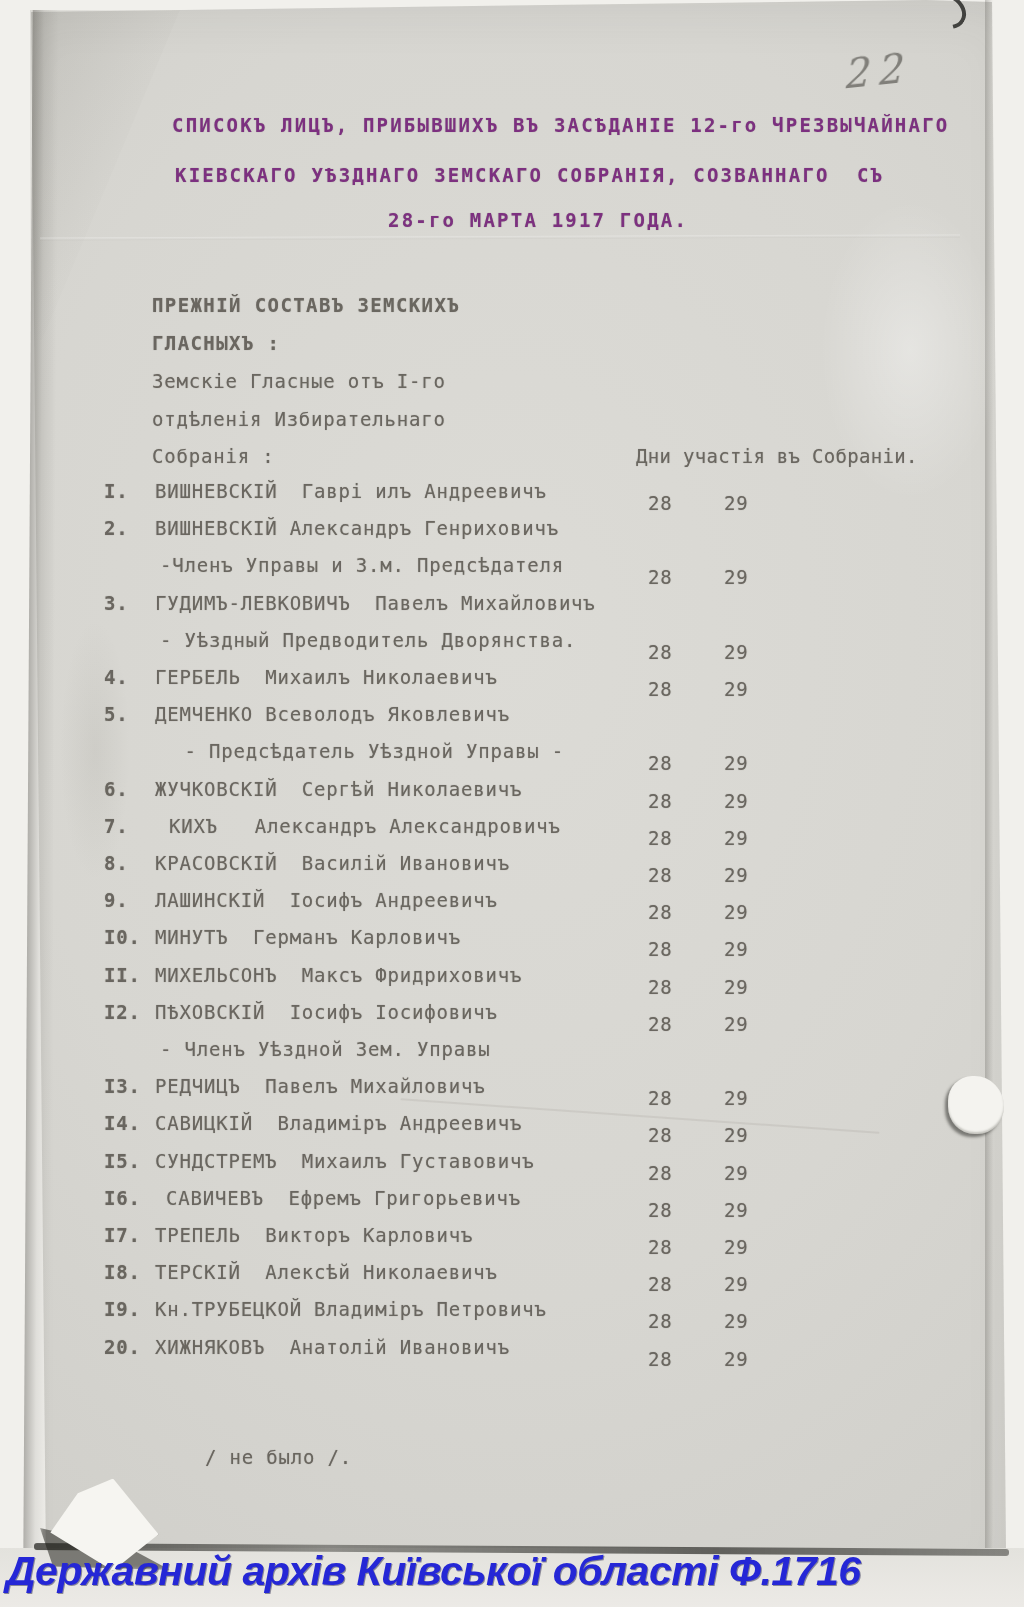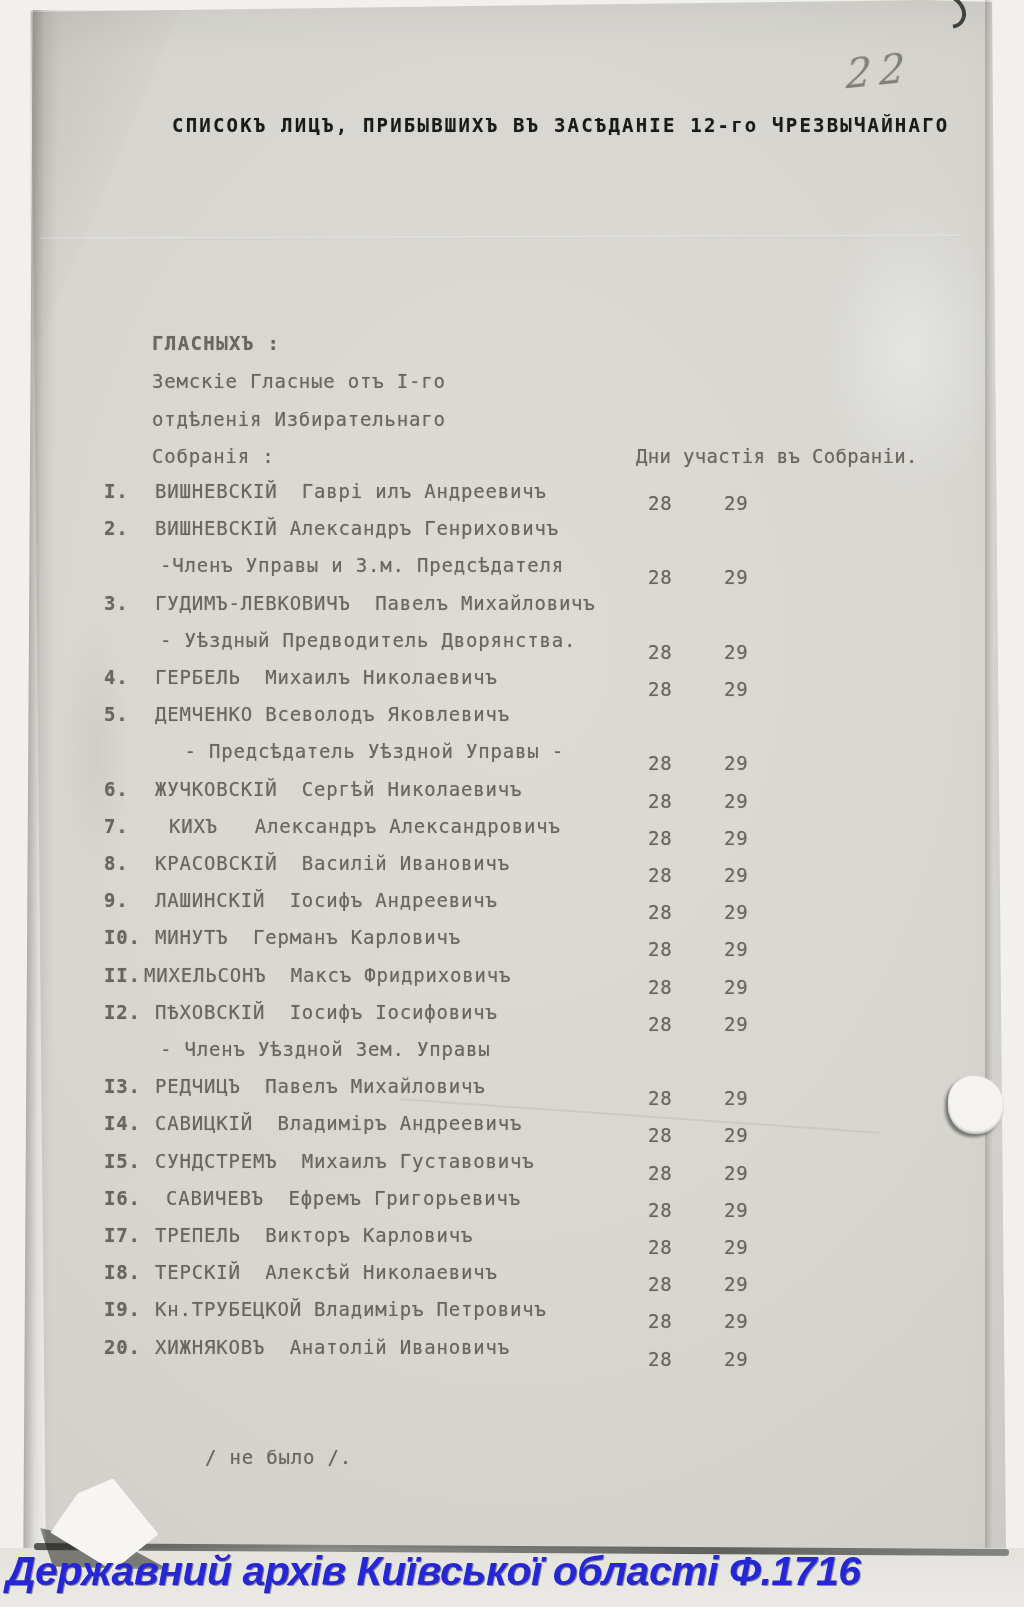"СПИСОКЪ ЛИЦЪ, ПРИБЫВШИХЪ ВЪ ЗАСѢДАНІЕ" .title-line { color: #000000 -> #701a75 }
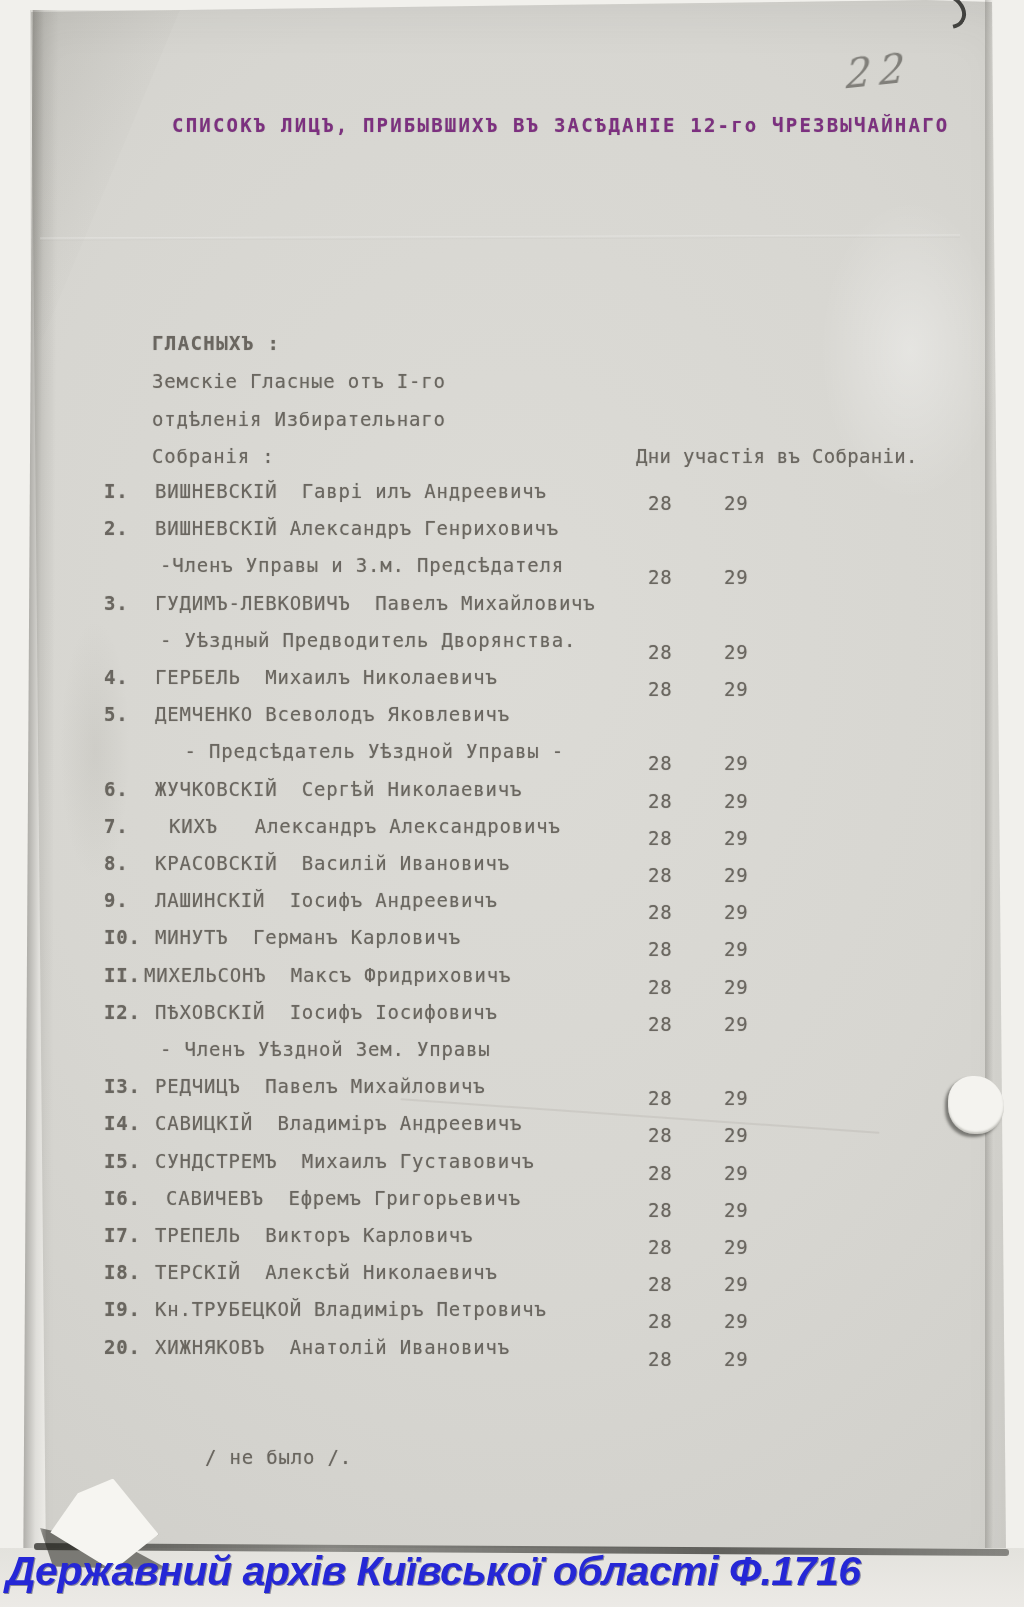"КІЕВСКАГО УѢЗДНАГО ЗЕМСКАГО СОБРАНІЯ," div.line { html: none -> <div>КІЕВСКАГО УѢЗДНАГО ЗЕМСКАГО СОБРАНІЯ, СОЗВАННАГО СЪ</div> }
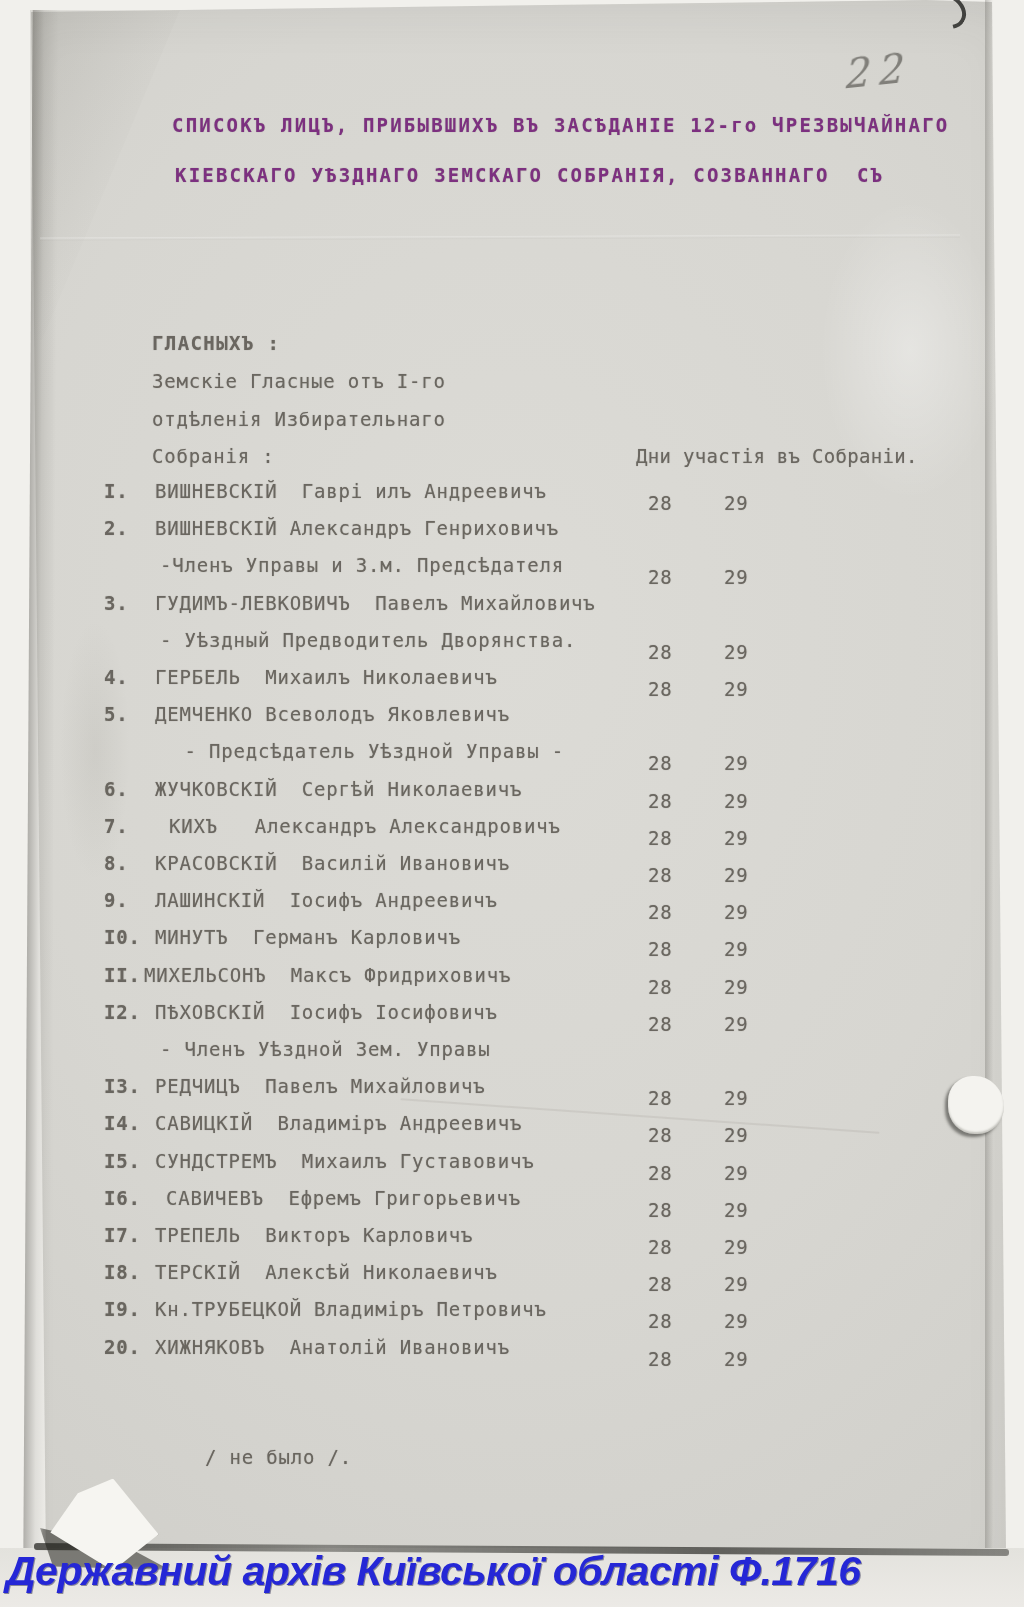"28-го МАРТА 1917 ГОДА." div.line { html: none -> <div>28-го МАРТА 1917 ГОДА.</div> }
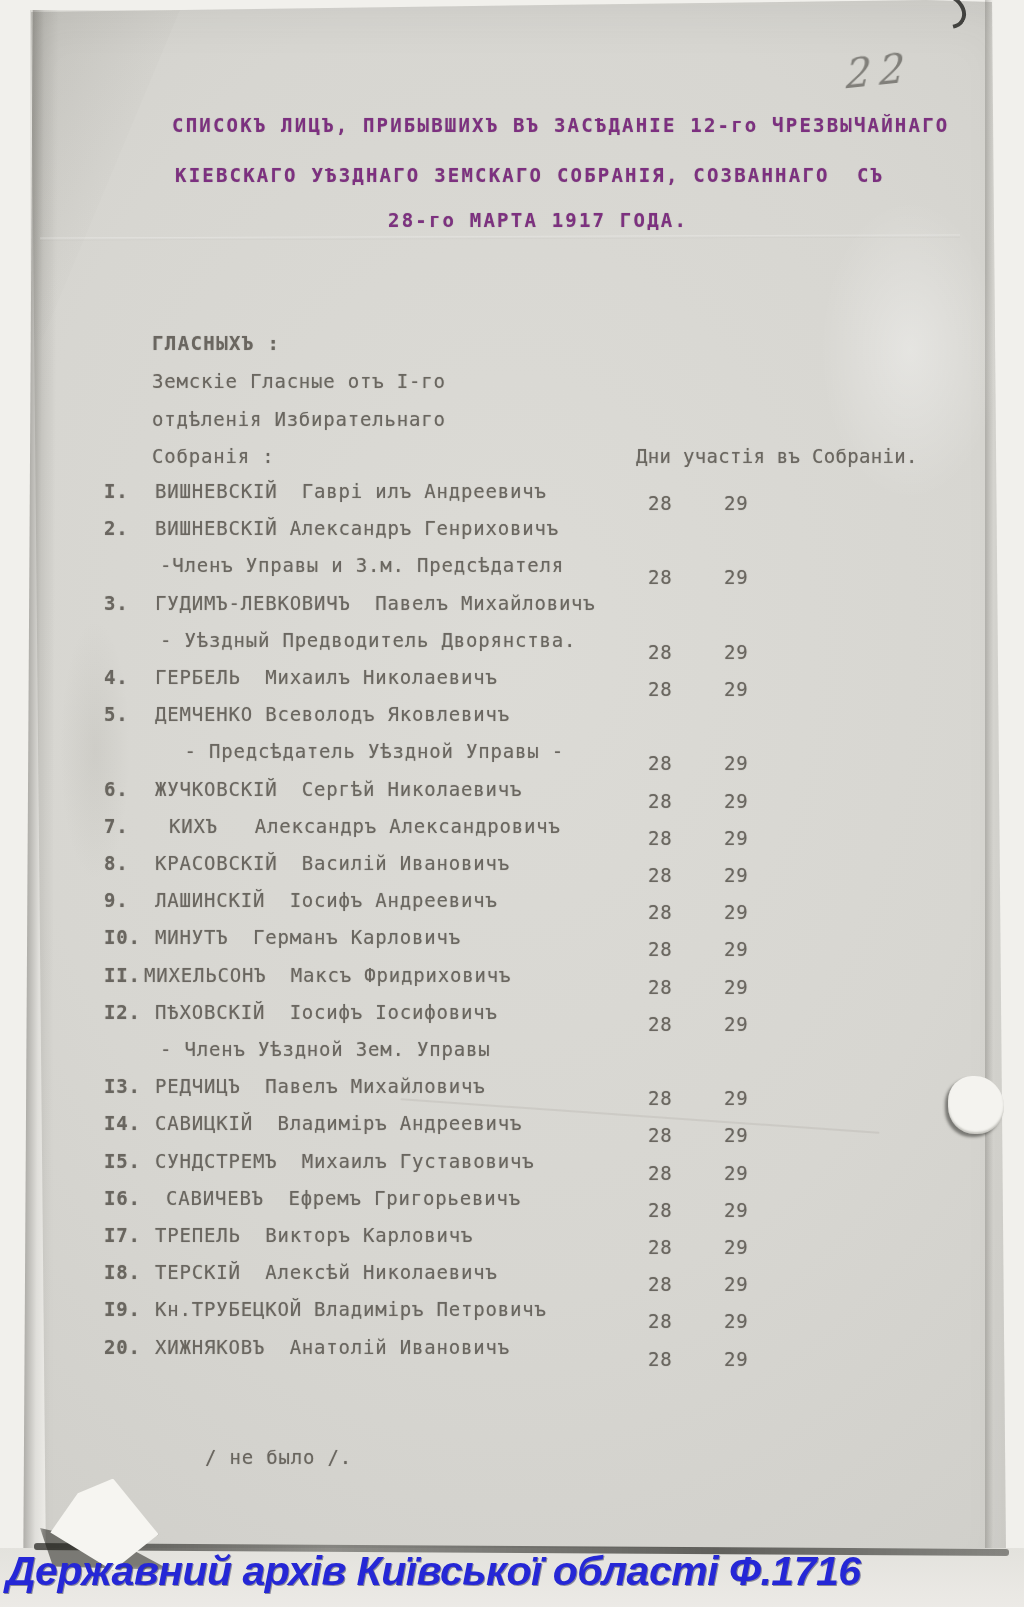"ПРЕЖНІЙ СОСТАВЪ ЗЕМСКИХЪ" div.line { html: none -> <div>ПРЕЖНІЙ СОСТАВЪ ЗЕМСКИХЪ</div> }
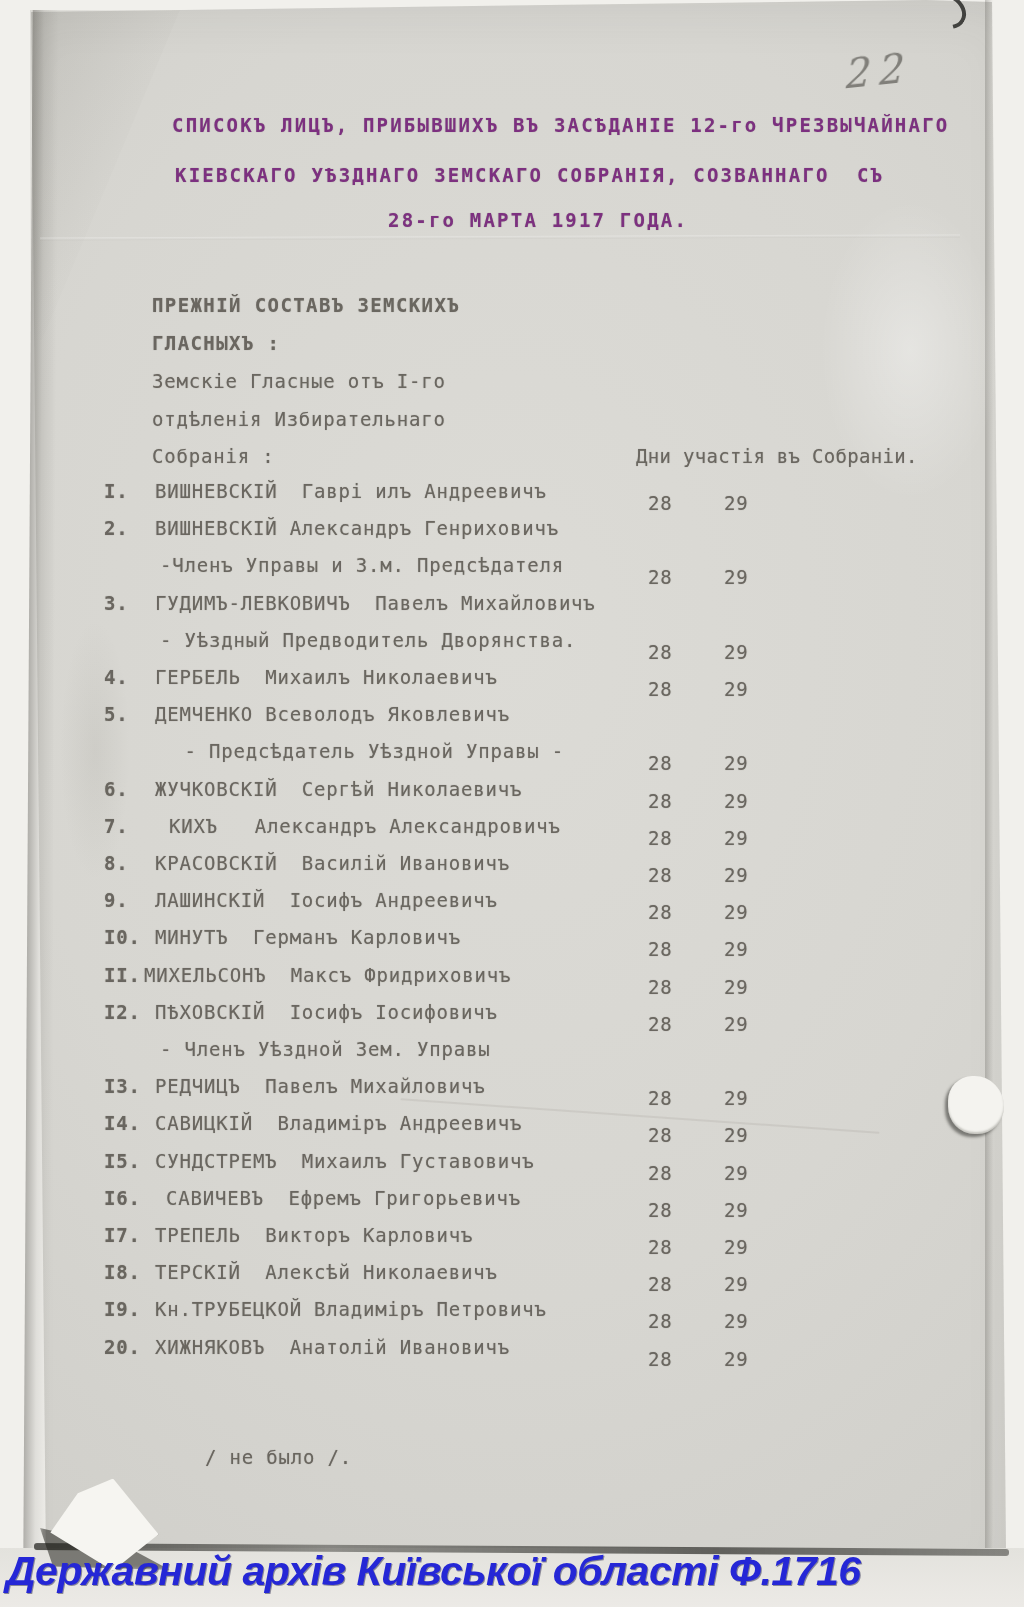"МИХЕЛЬСОНЪ Максъ Фридриховичъ" span { left: 144px -> 155px }
